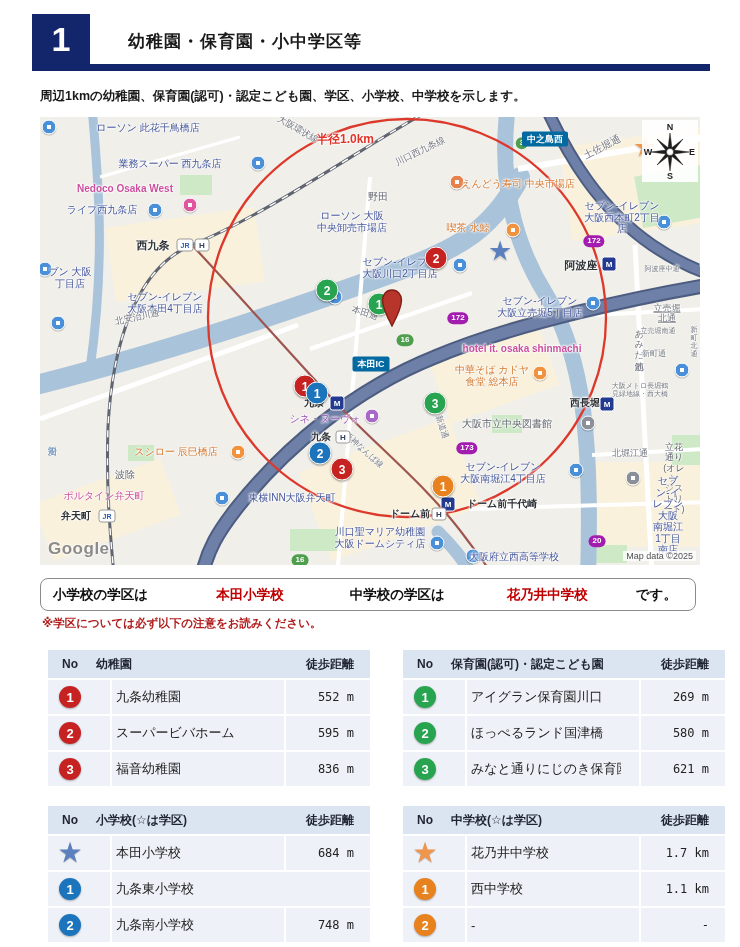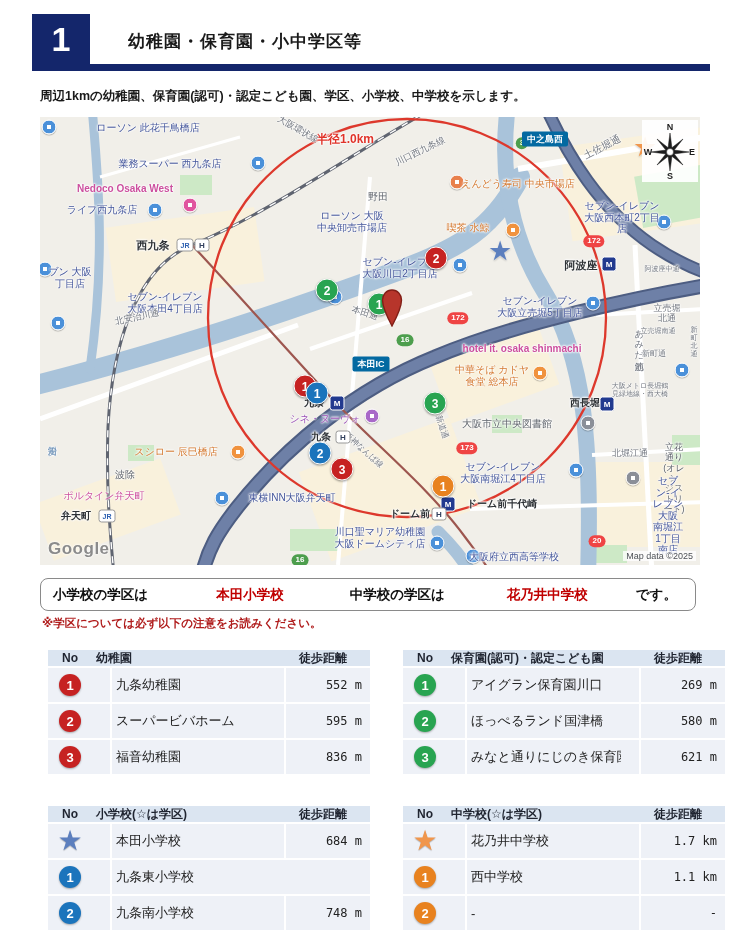"172" .shield-blue { background: #ef4444 -> #a21caf }
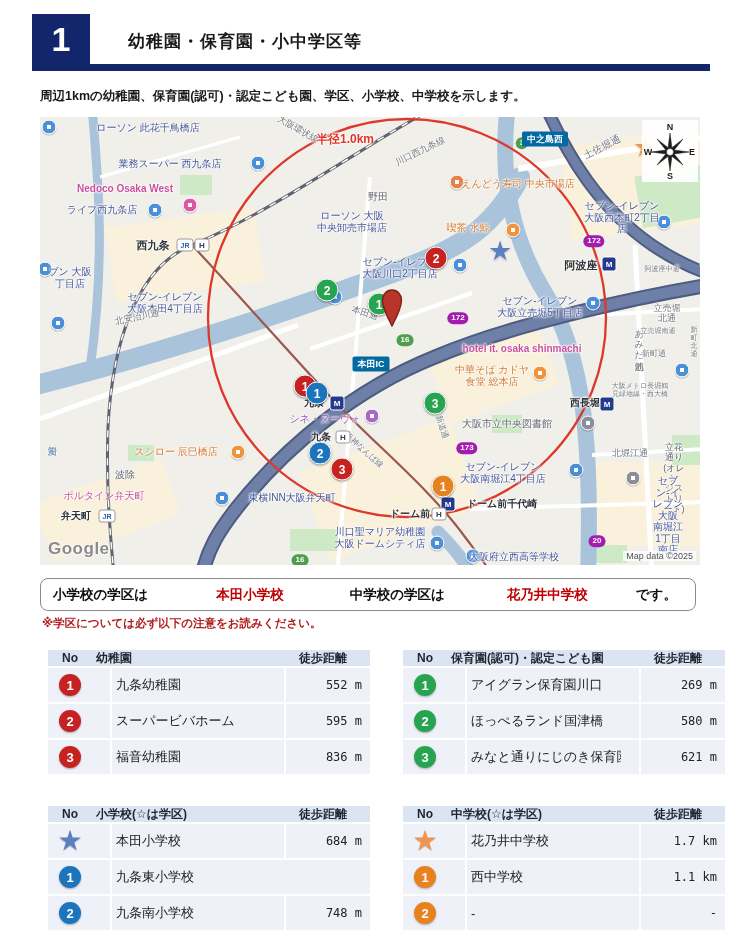"立売堀北通" div.map-label { text-decoration: none -> underline }
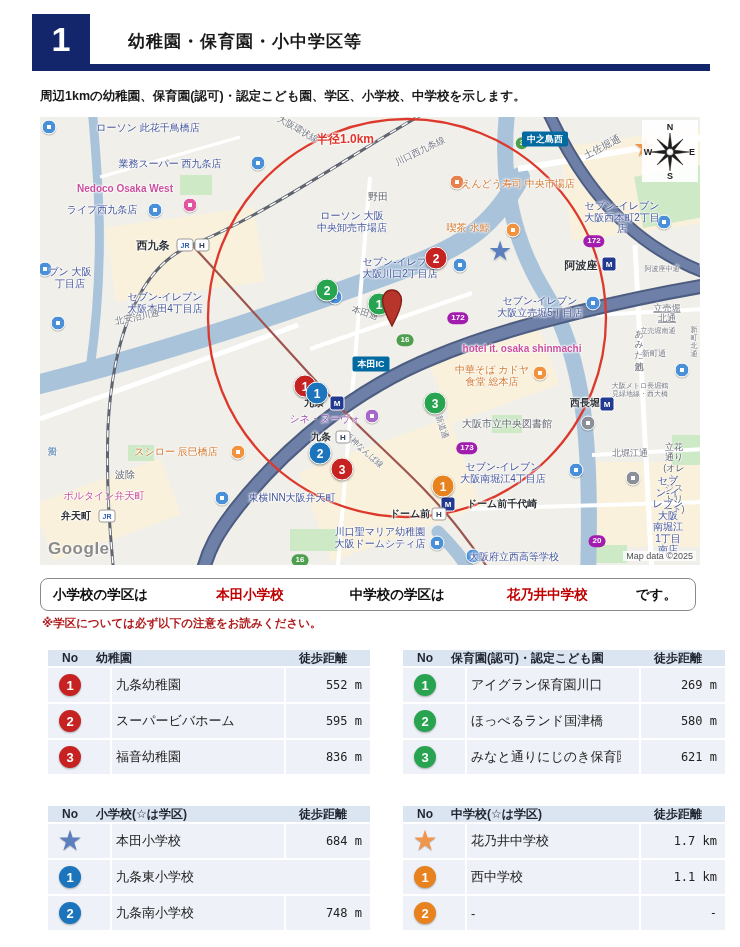"No" .t-head { height: 16px -> 28px }
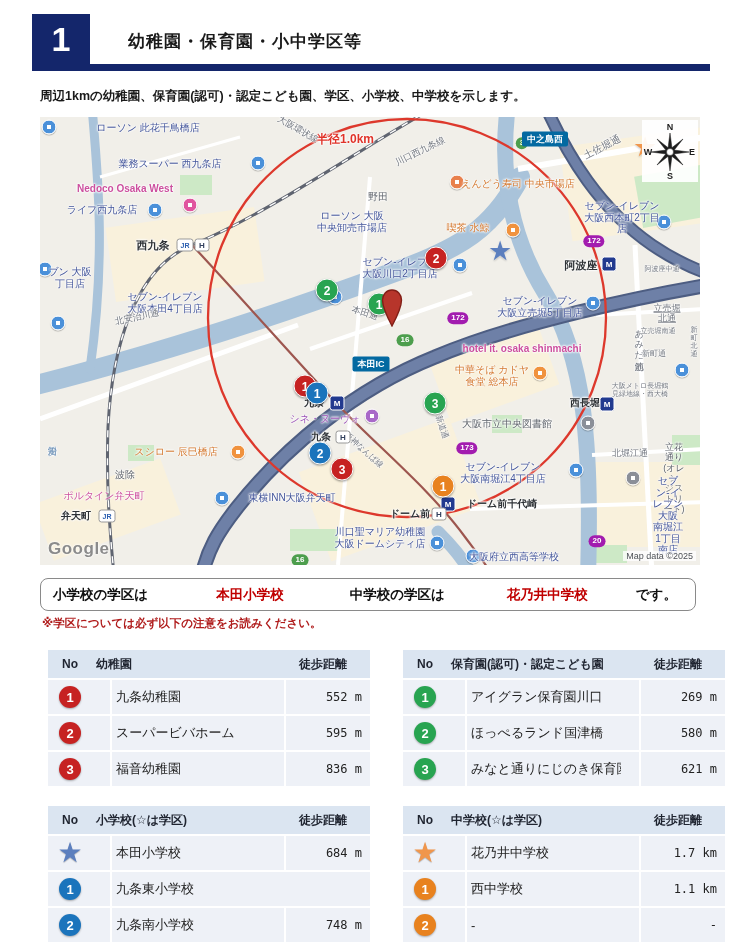"徒歩距離" .c-ds { padding-right: 8px -> 16px; text-align: center -> right }
